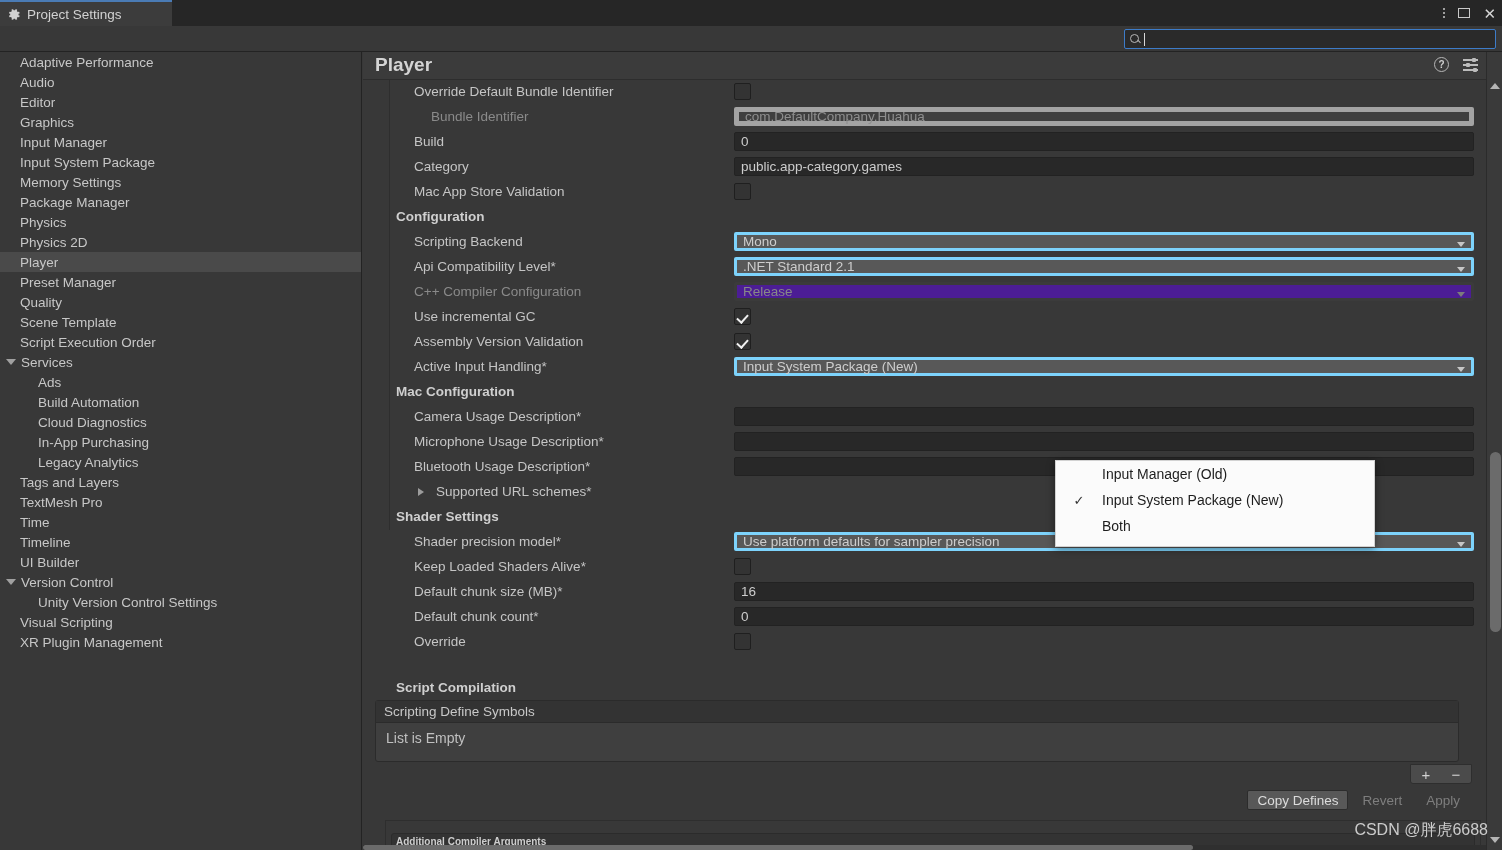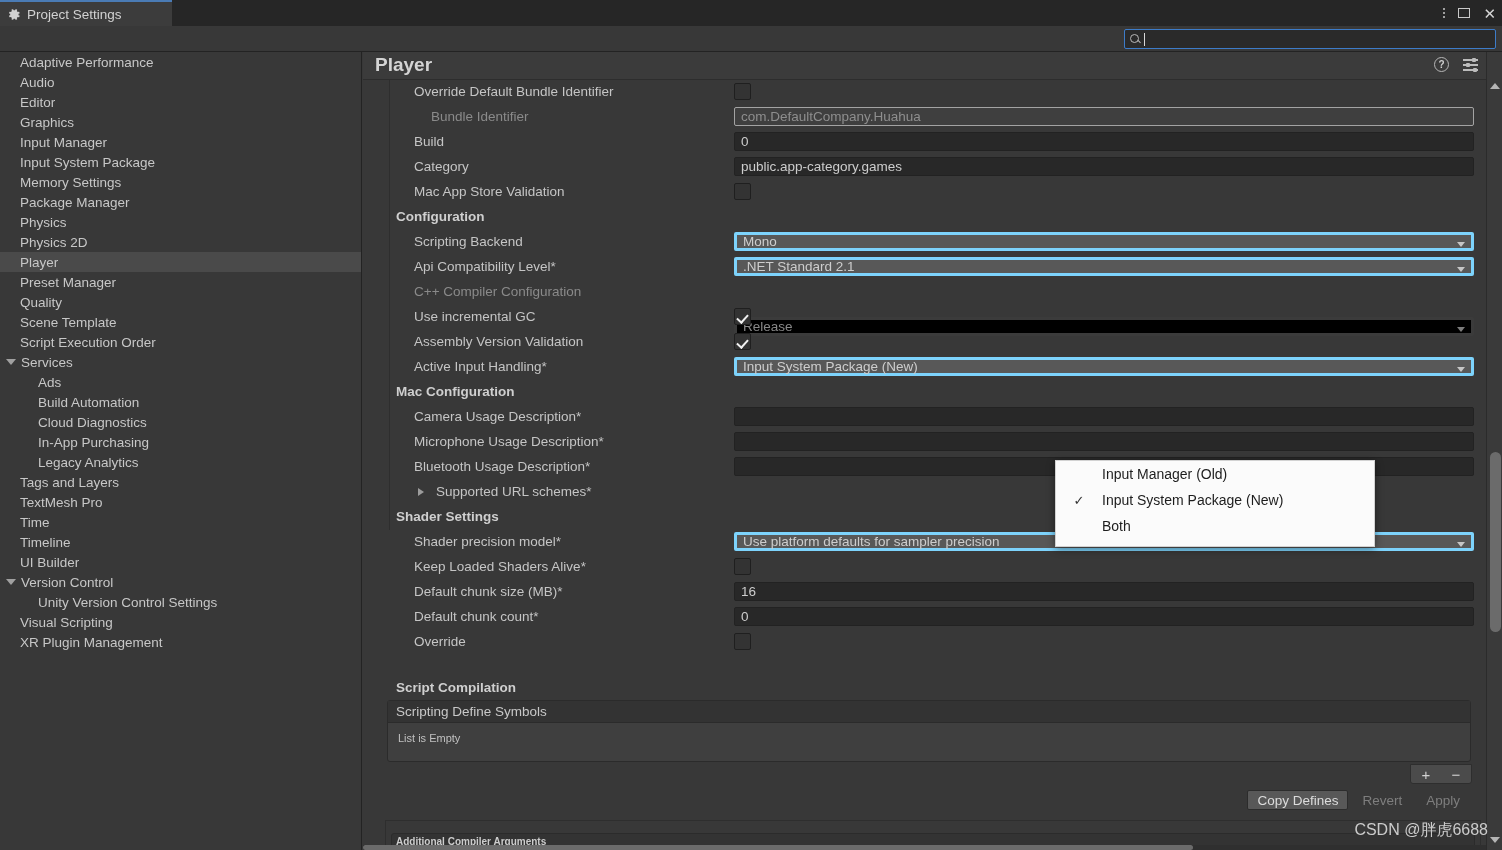"com.DefaultCompany.Huahua" .fld.text.placeholder { border: 1px solid #a3a3a3 -> 5px solid #a3a3a3 }
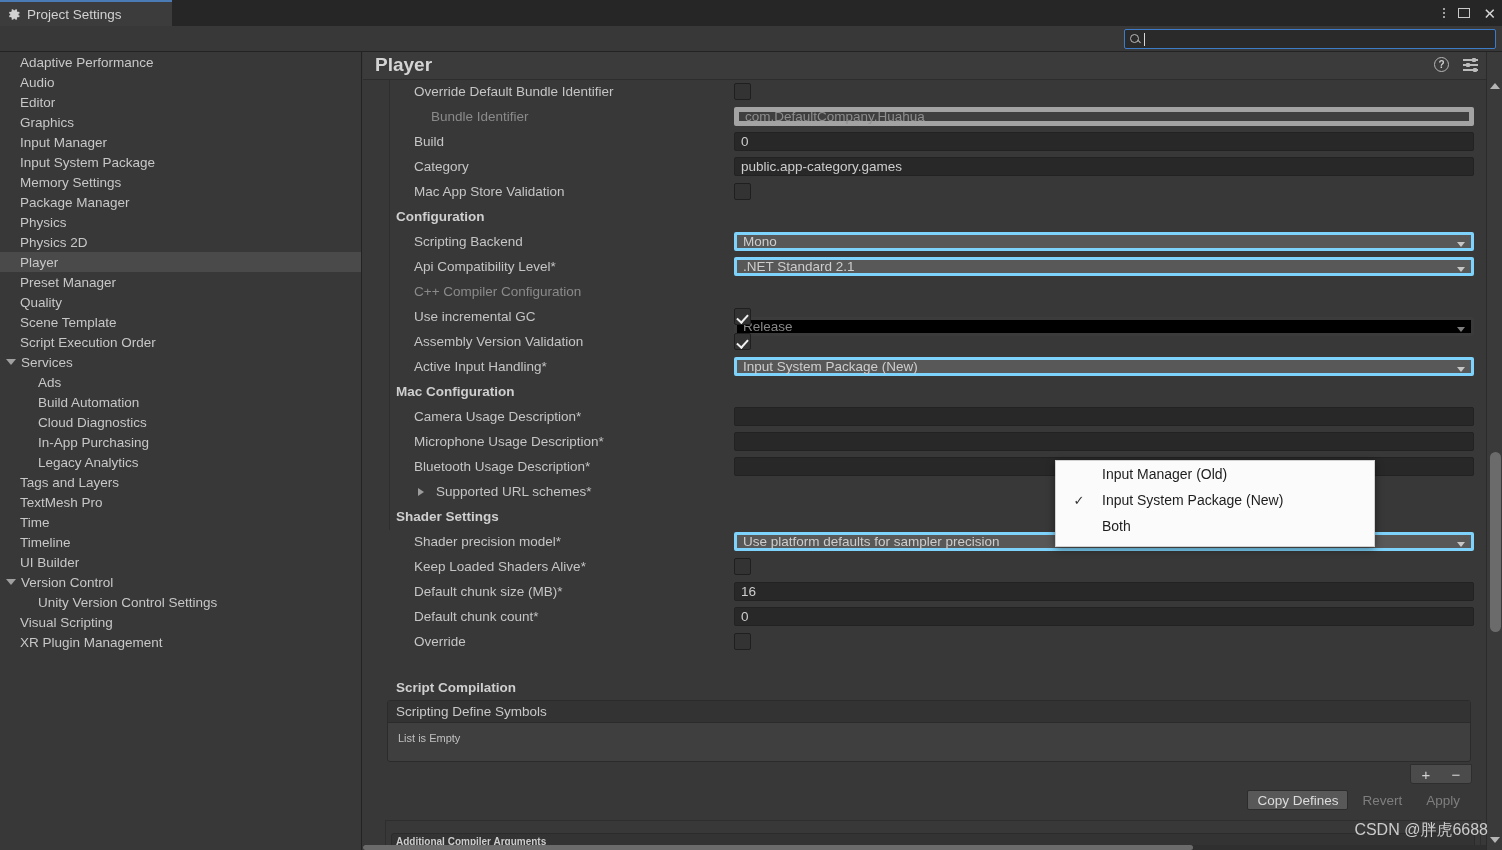"Release" .fld.popup.dim { background: #000000 -> #4c1d95; margin-top: 35px -> none }
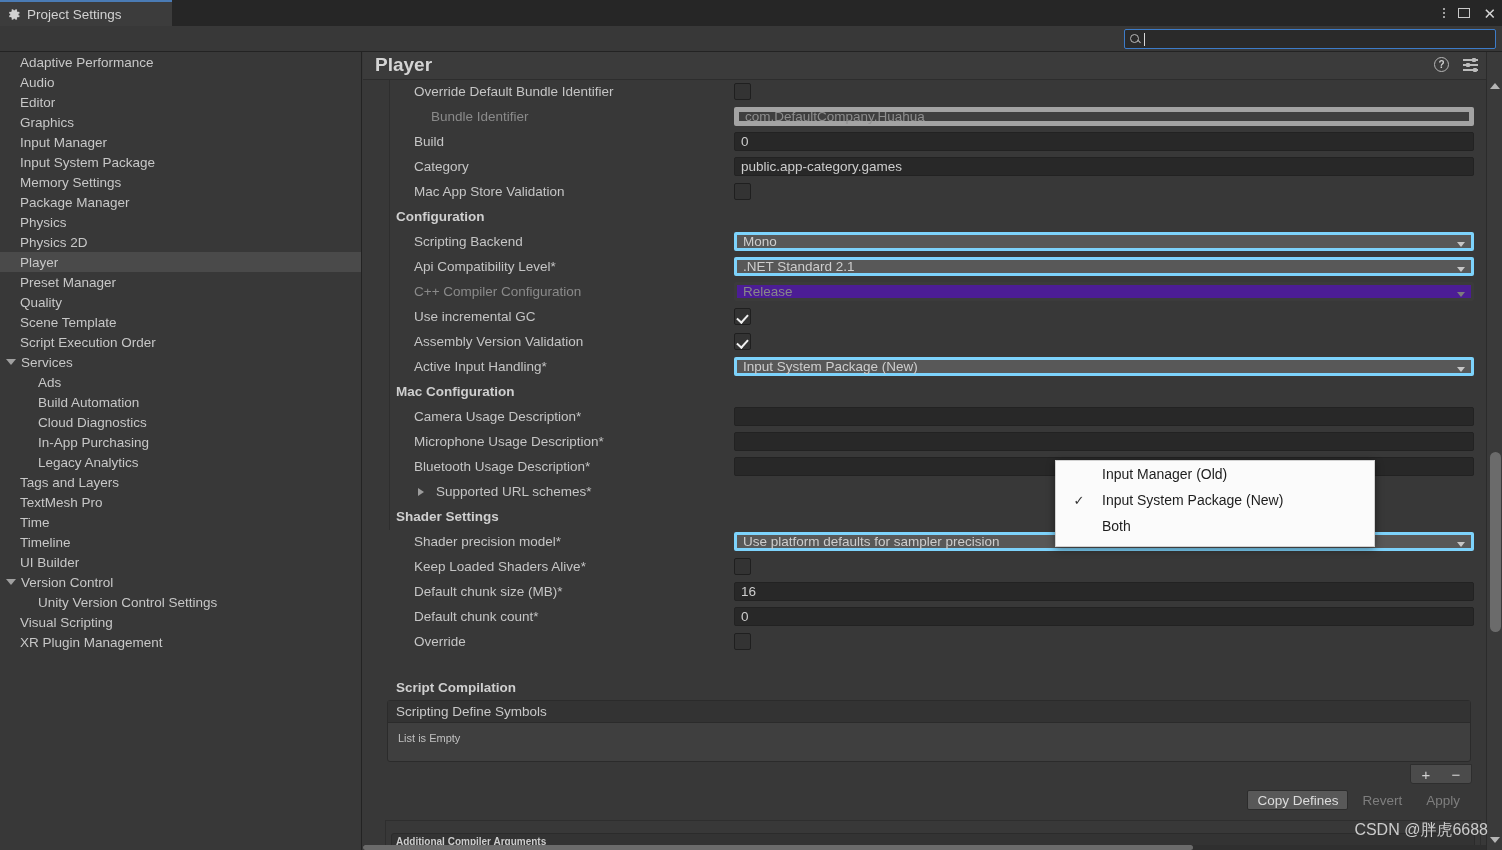"Scripting Define Symbols" .listbox { left: 24px -> 12px }
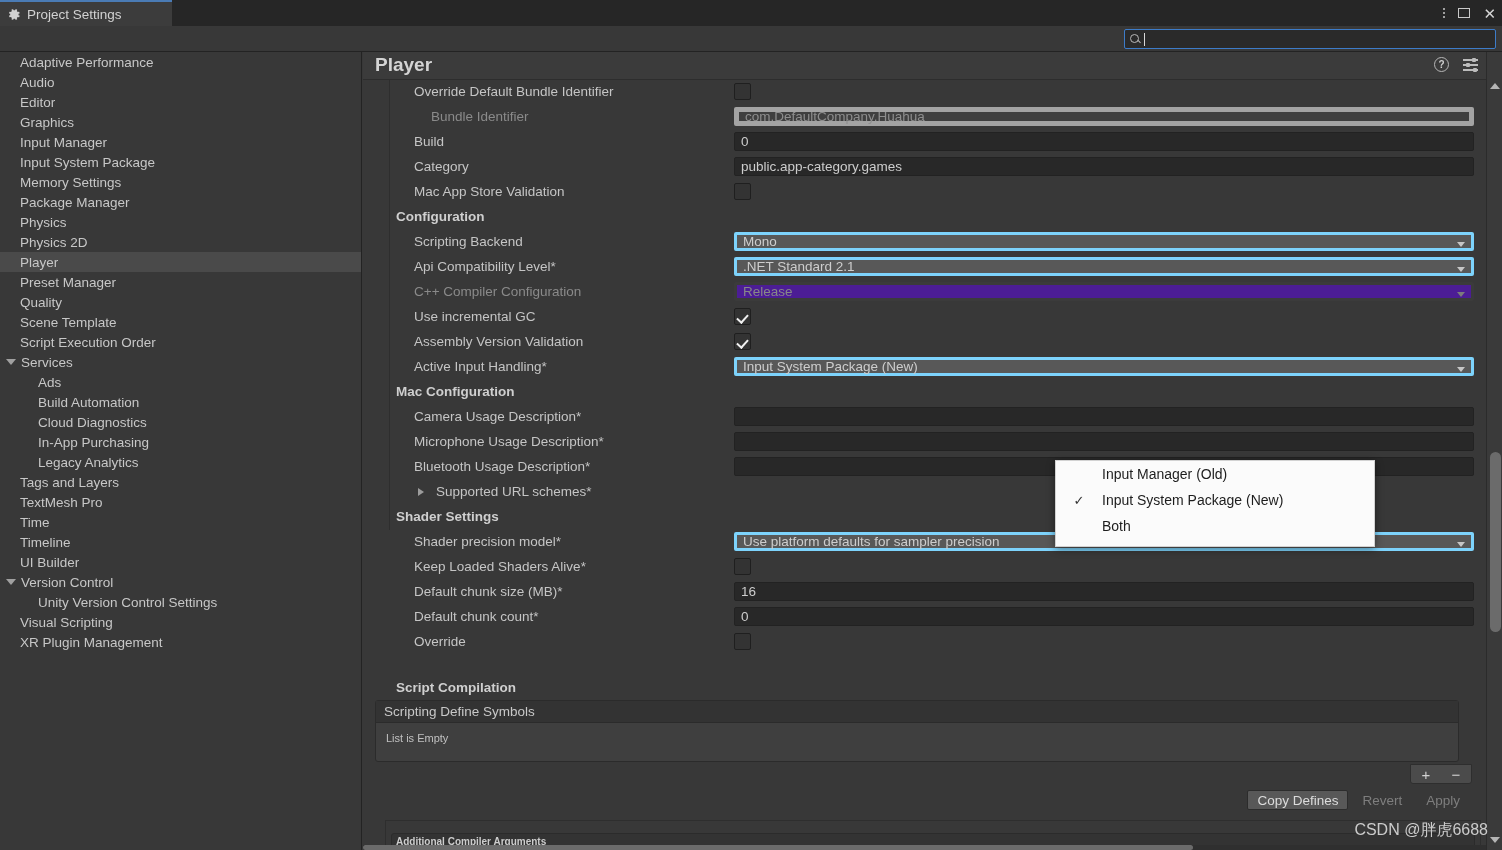"List is Empty" .listbox-empty { font-size: 11px -> 14px }
